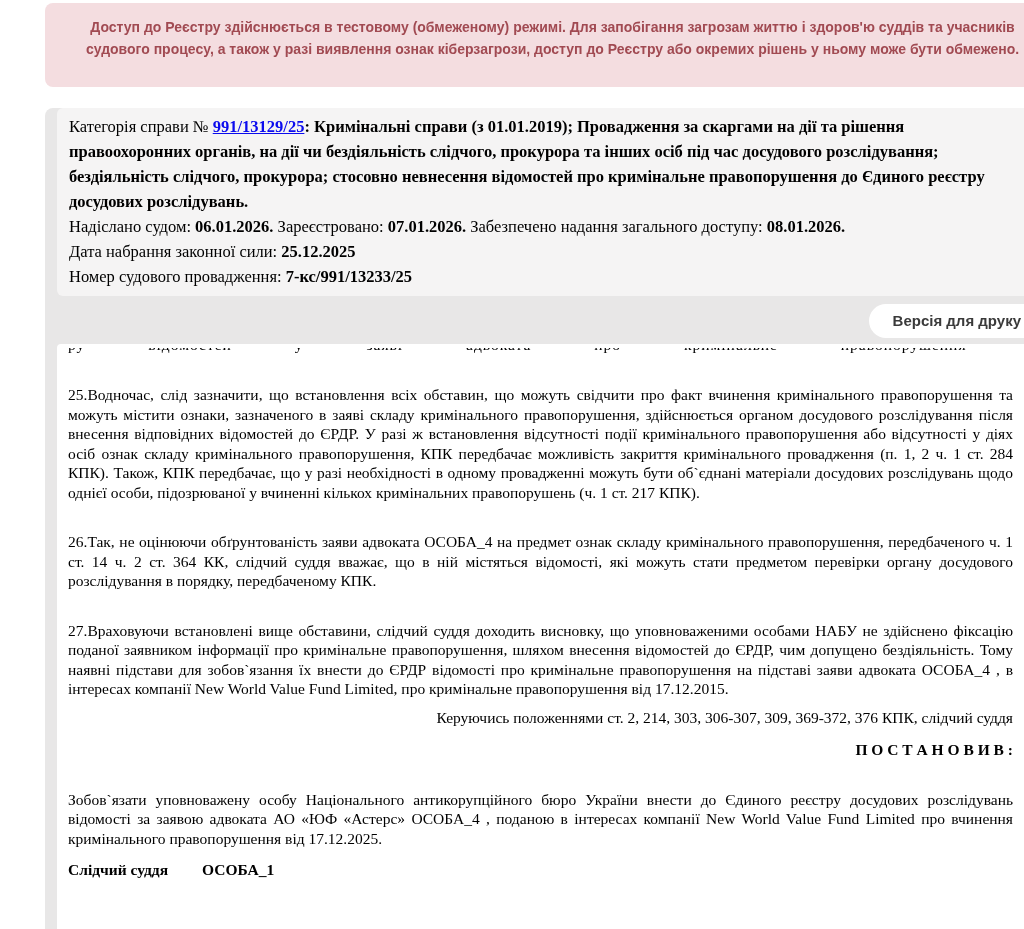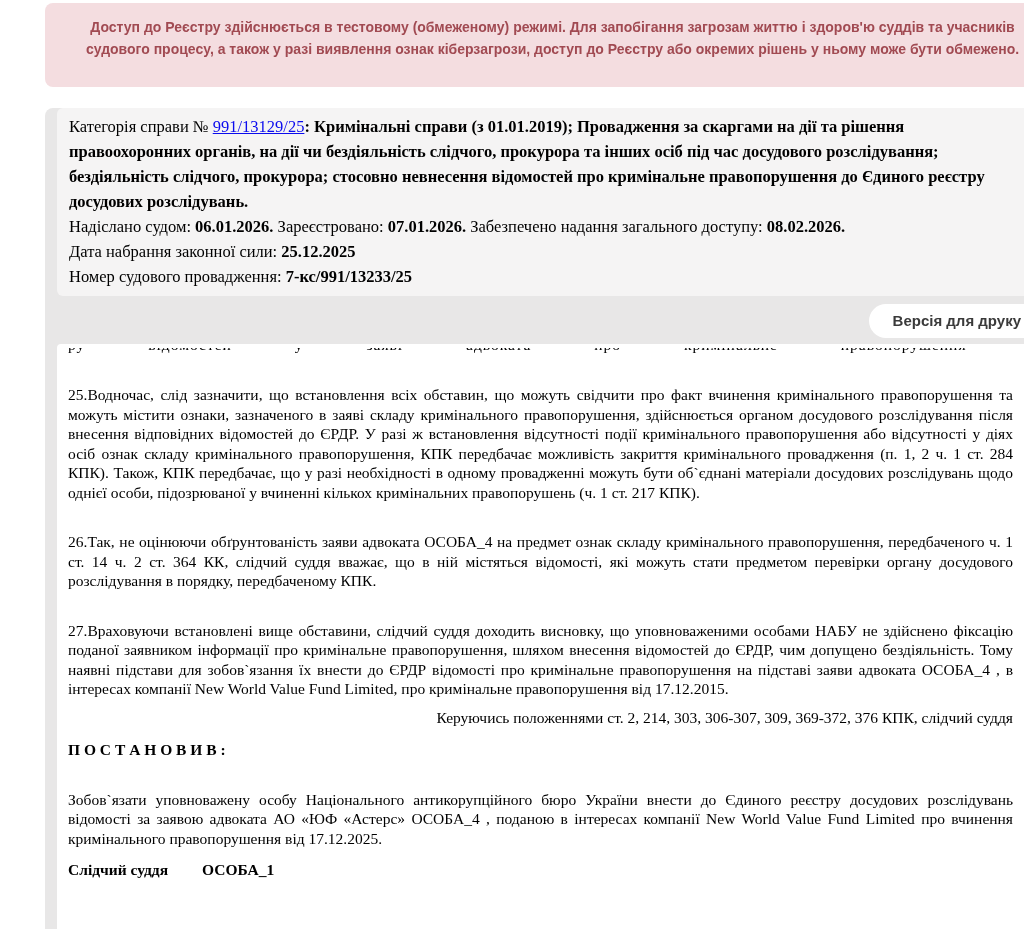"991/13129/25" a.case-link { font-weight: 400 -> 700 }
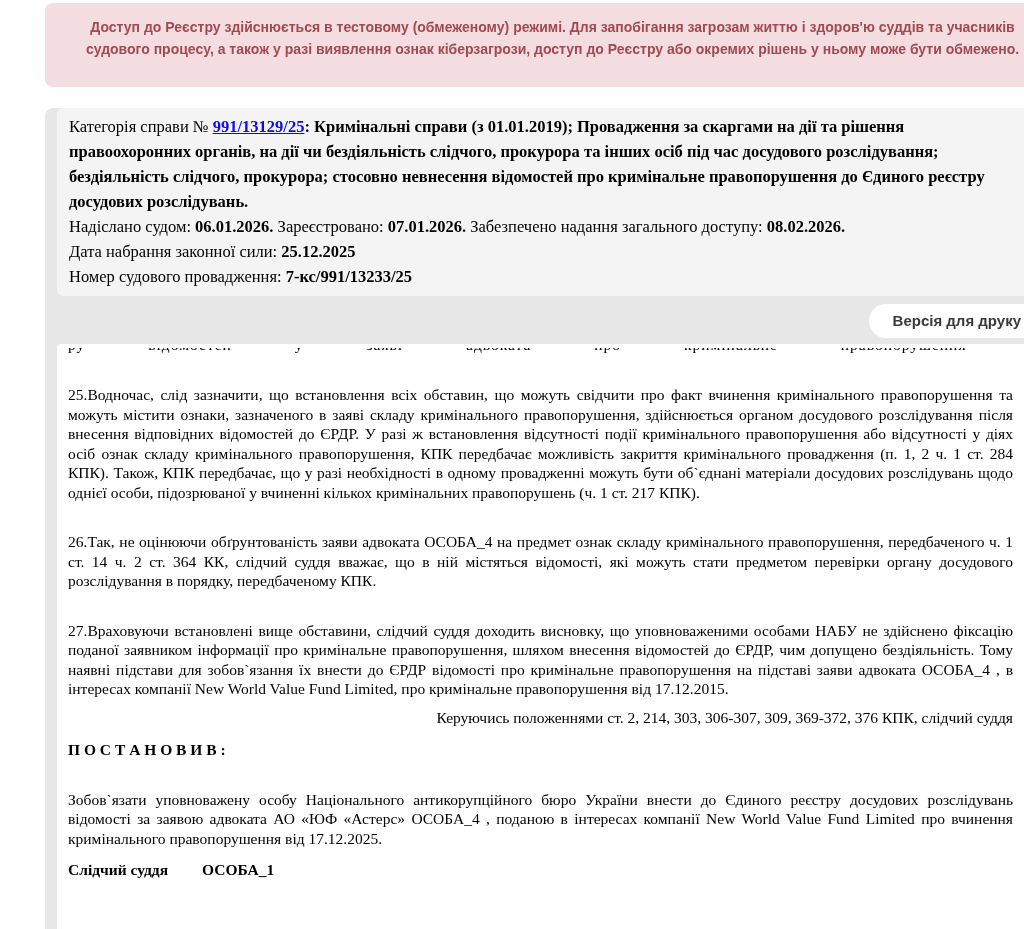"08.02.2026." b { text: 08.02.2026 -> 08.01.2026 }
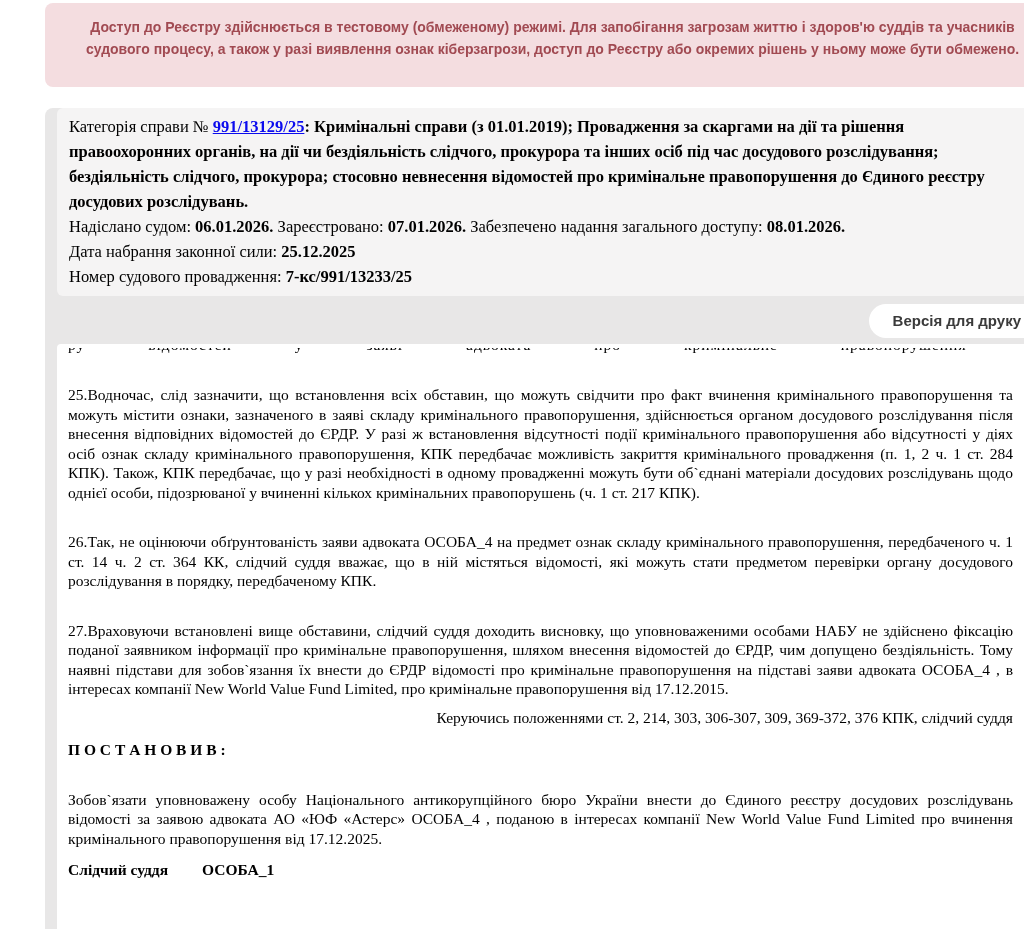"П О С Т А" .doc-p.heading { text-align: left -> right }
